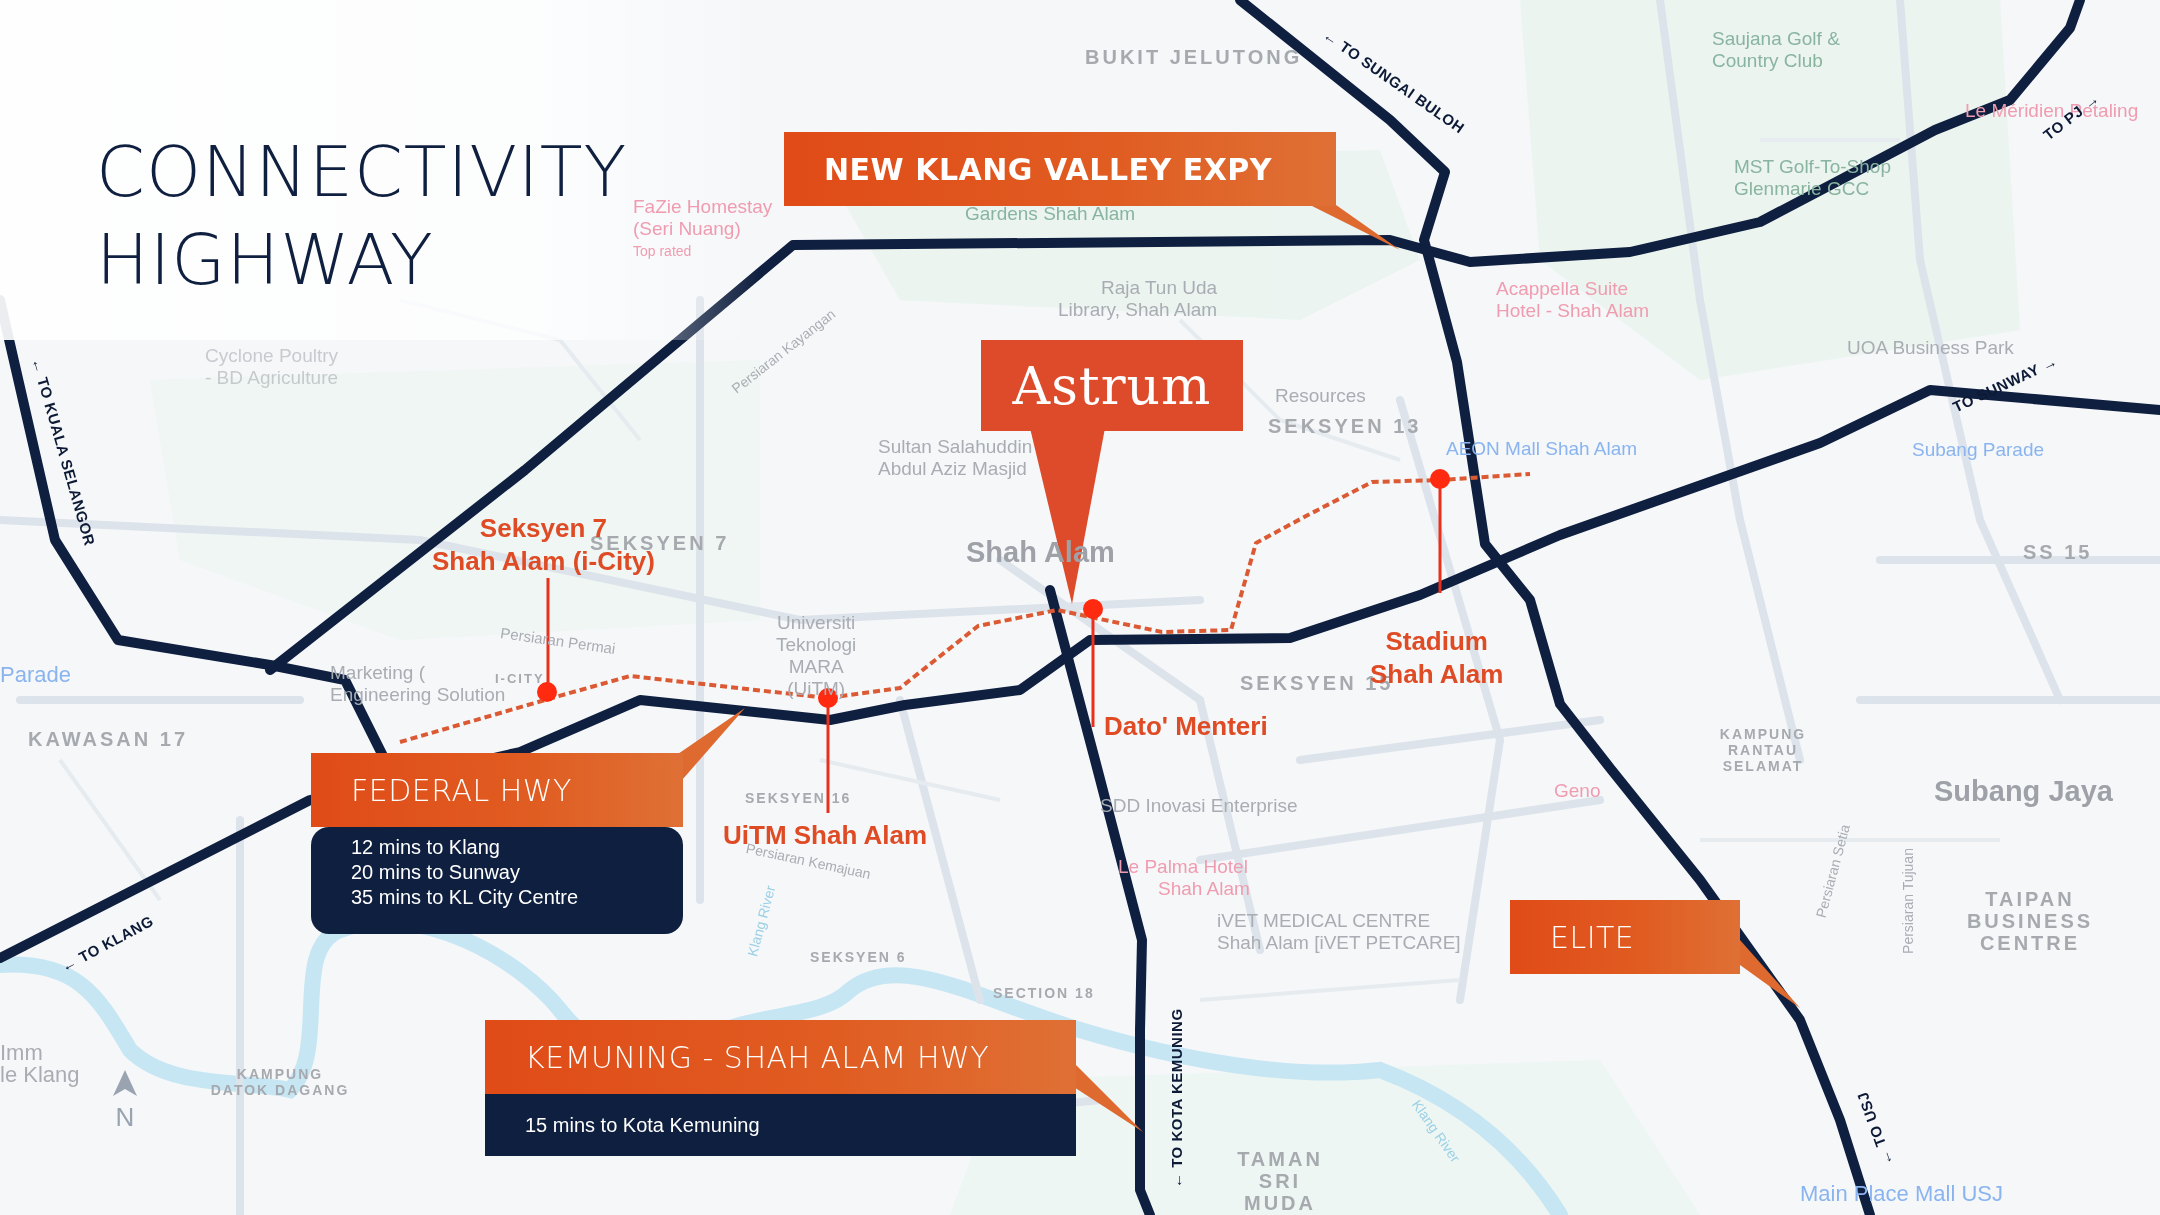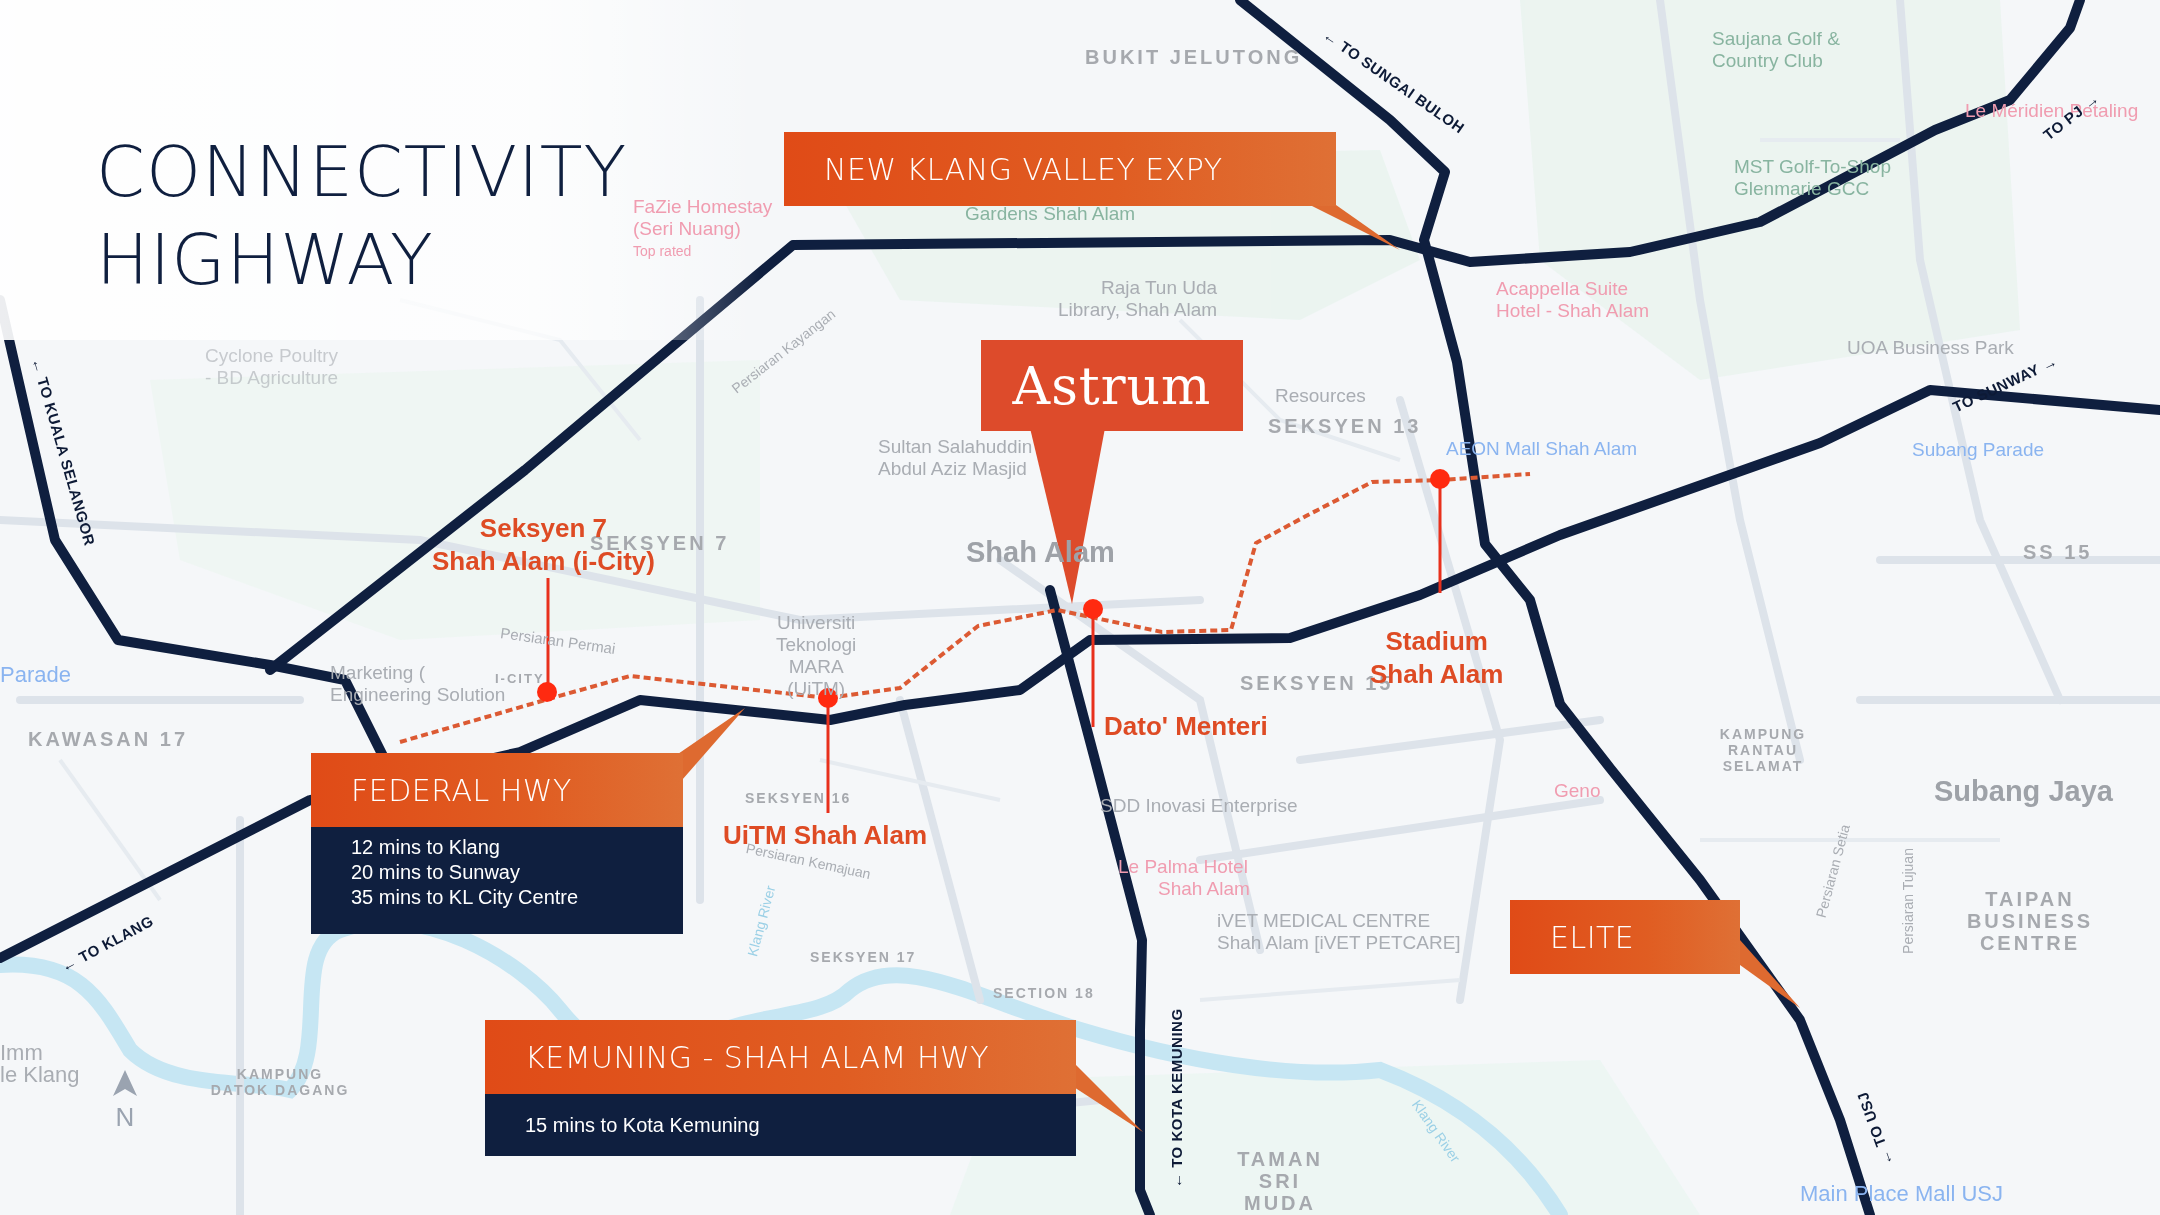"NEW KLANG VALLEY EXPY" div.hwy-head { font-weight: none -> bold }
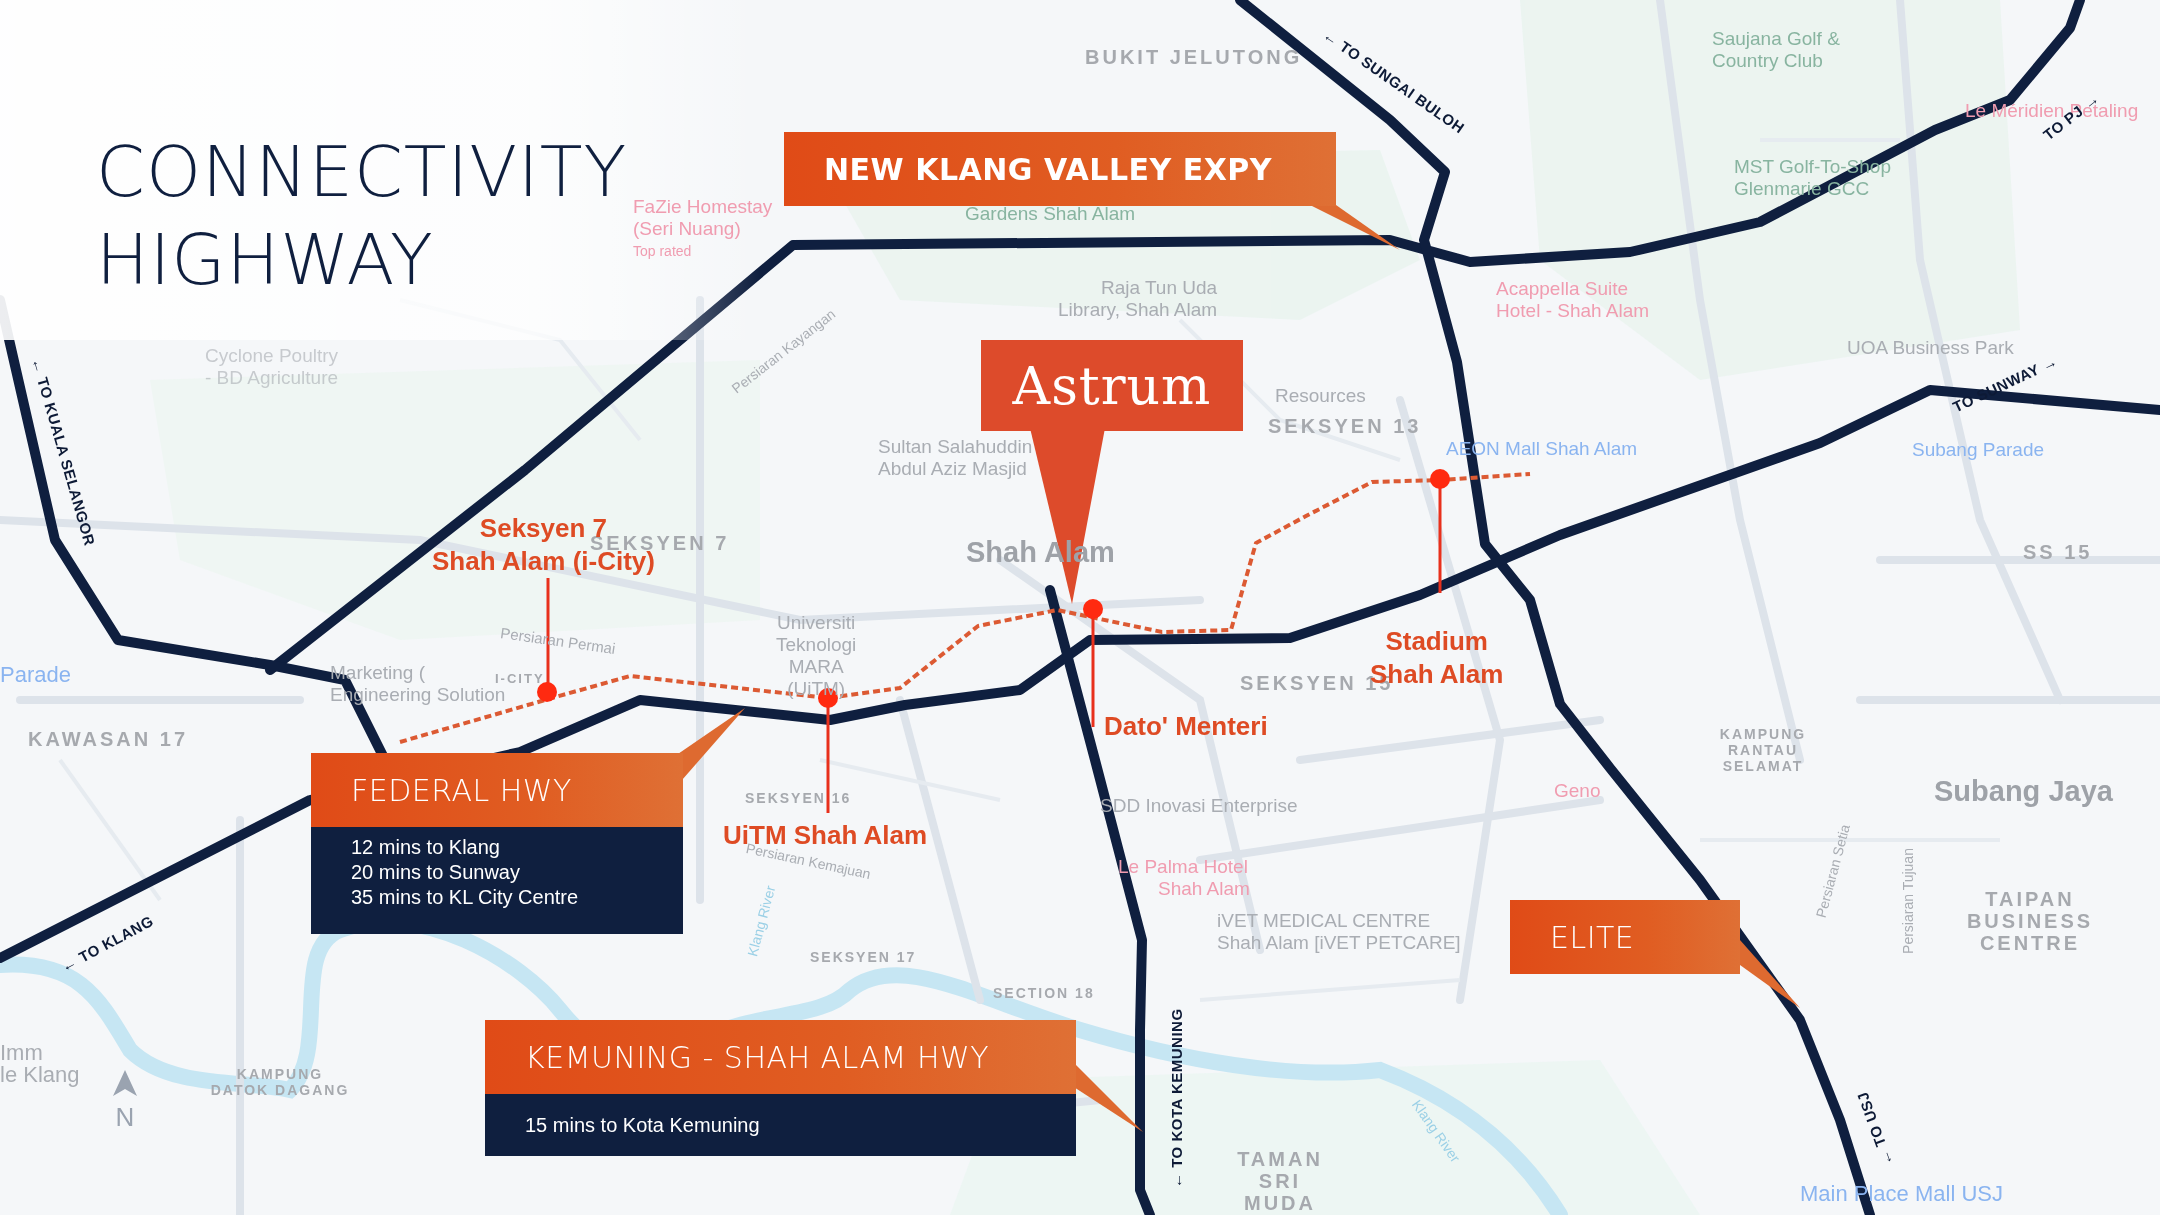"12 mins to Klang" div.hwy-body { border-radius: none -> 18px }
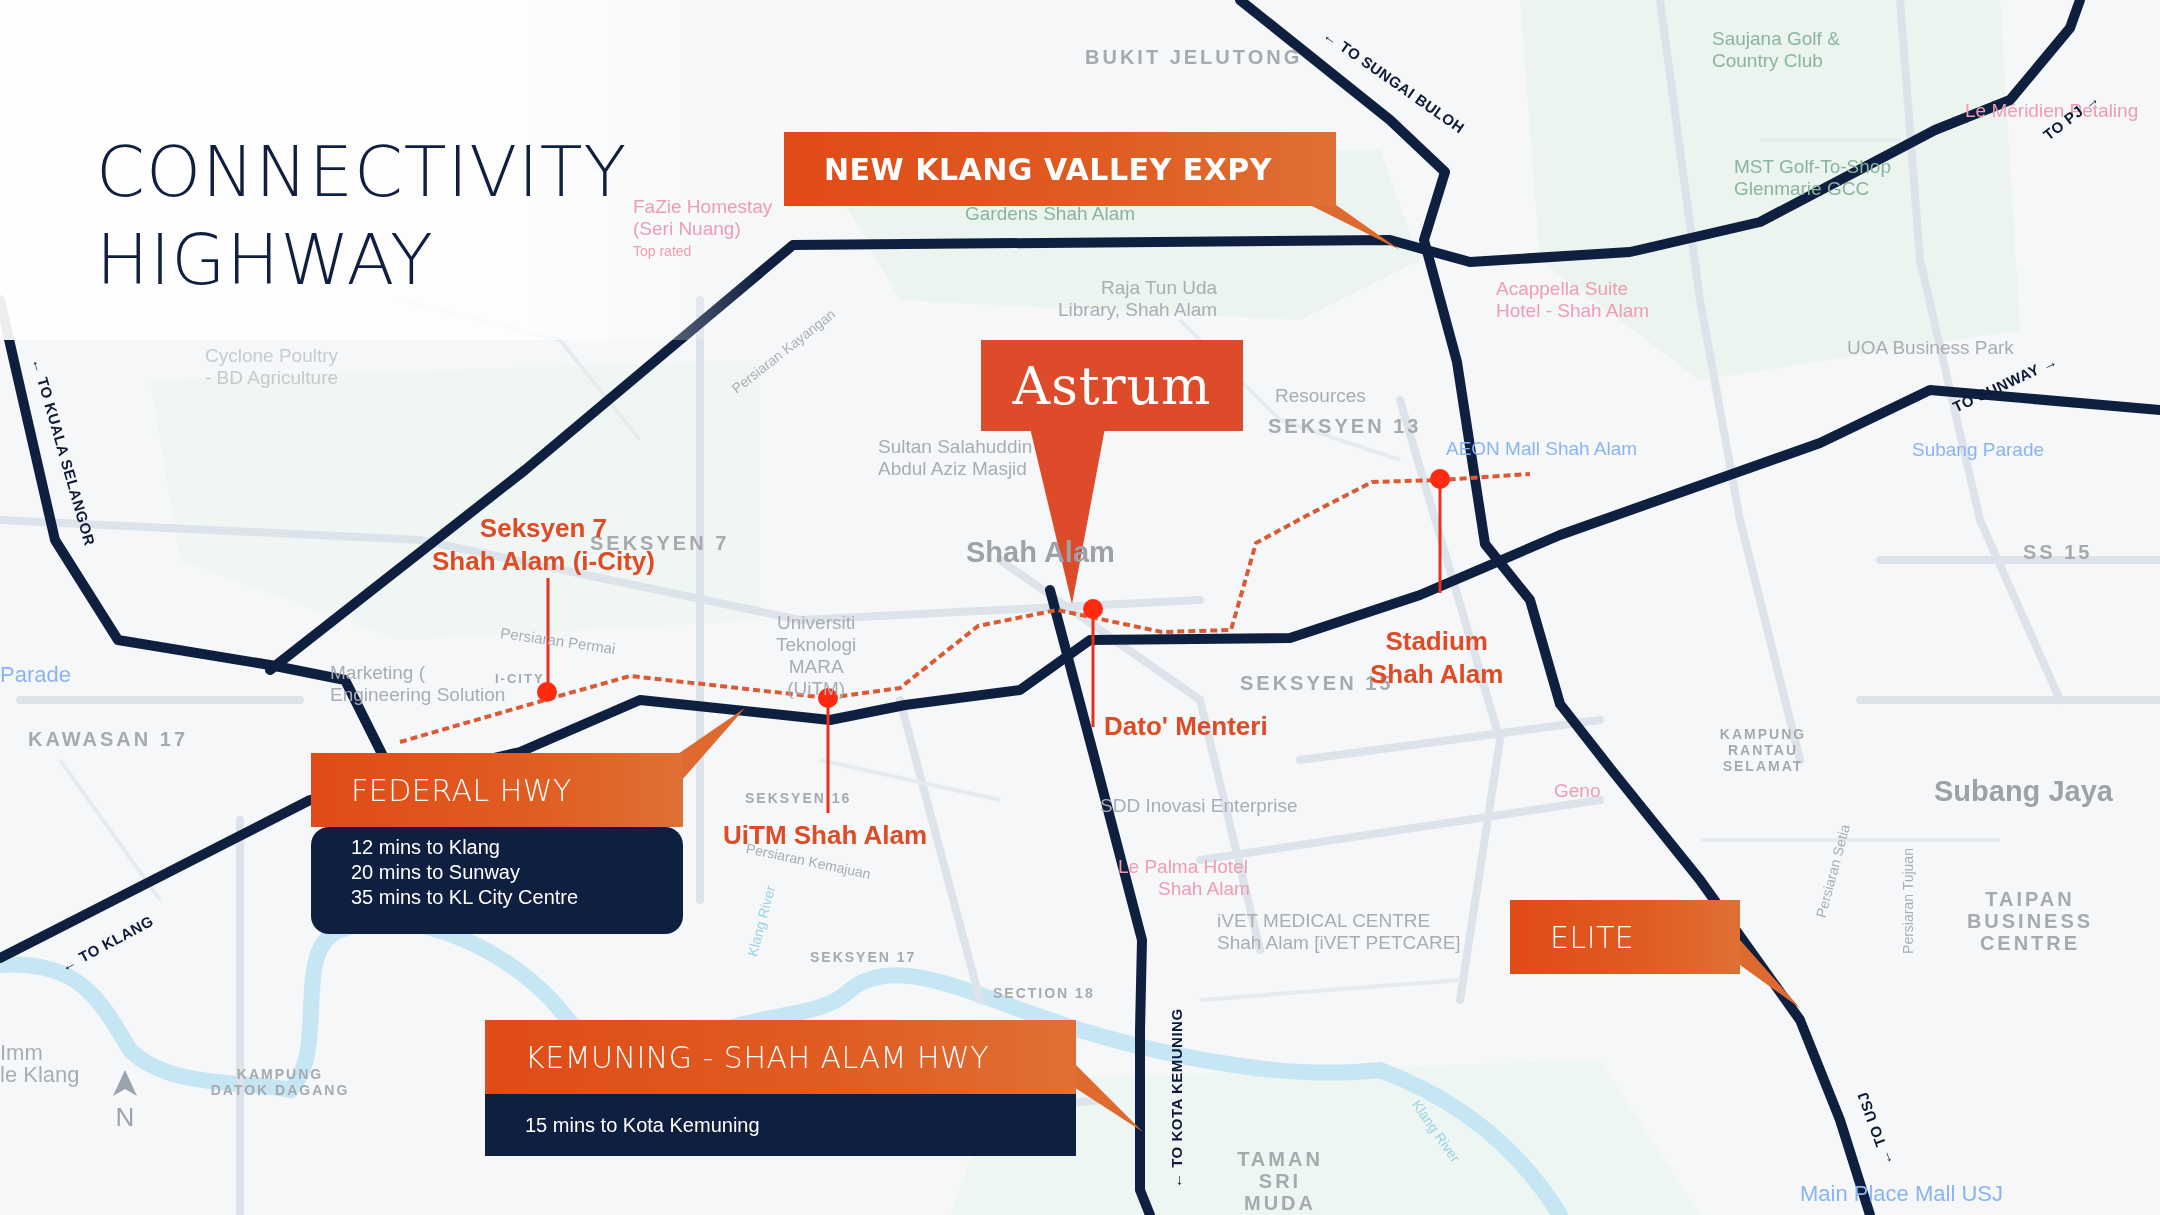"SEKSYEN 17" div.area { text: 17 -> 6 }
